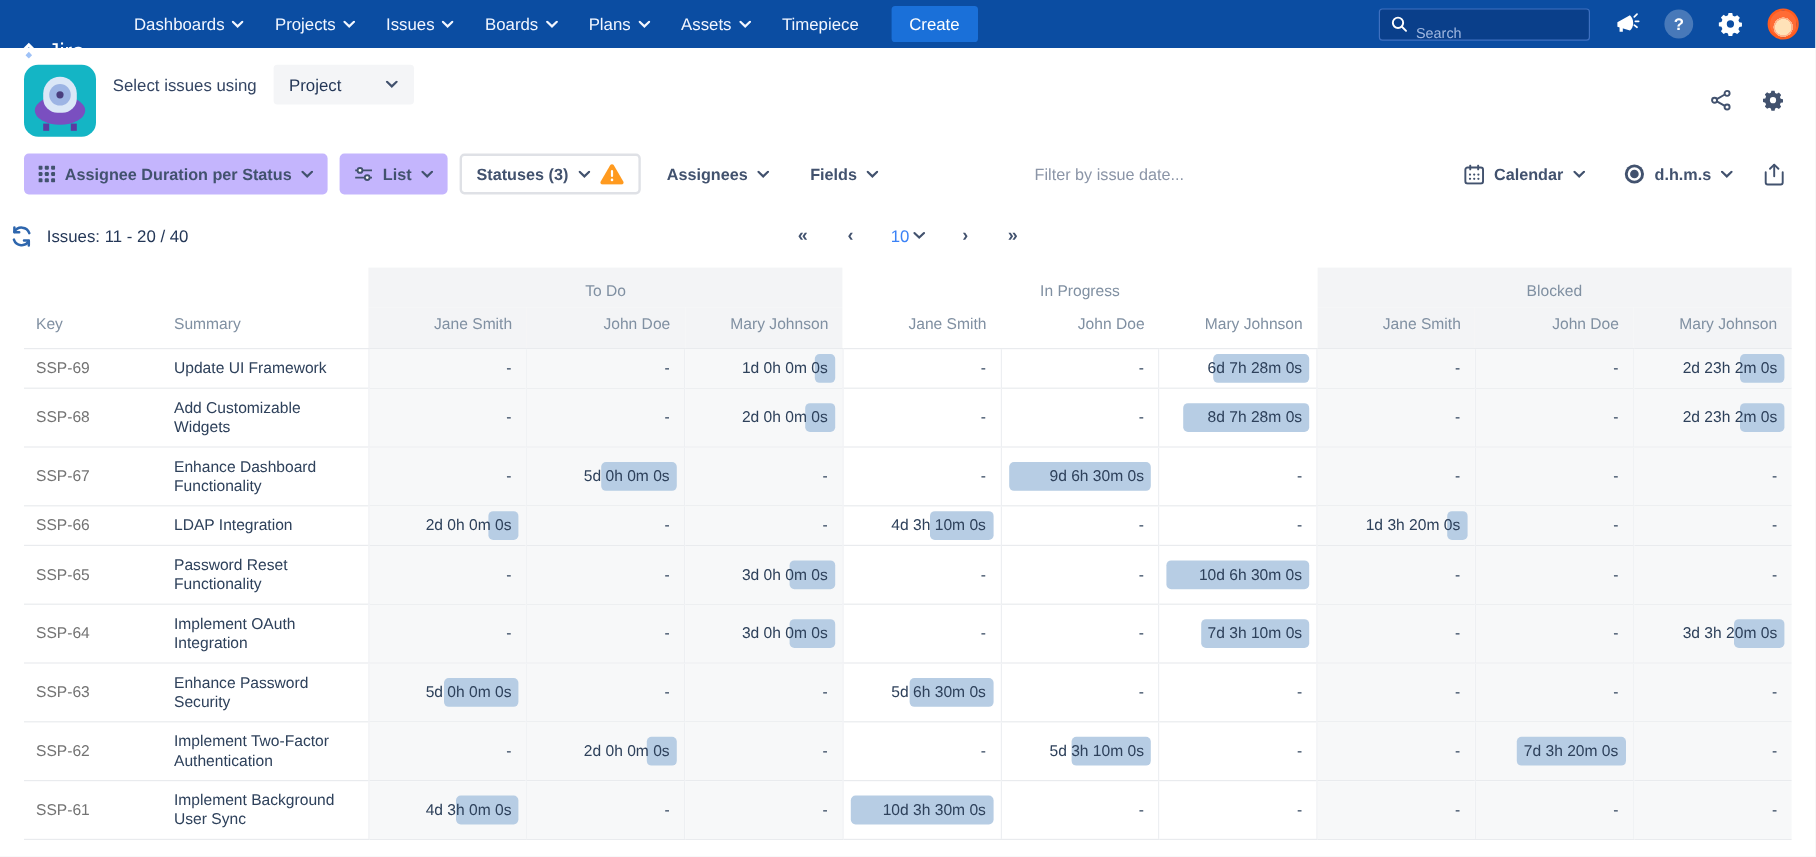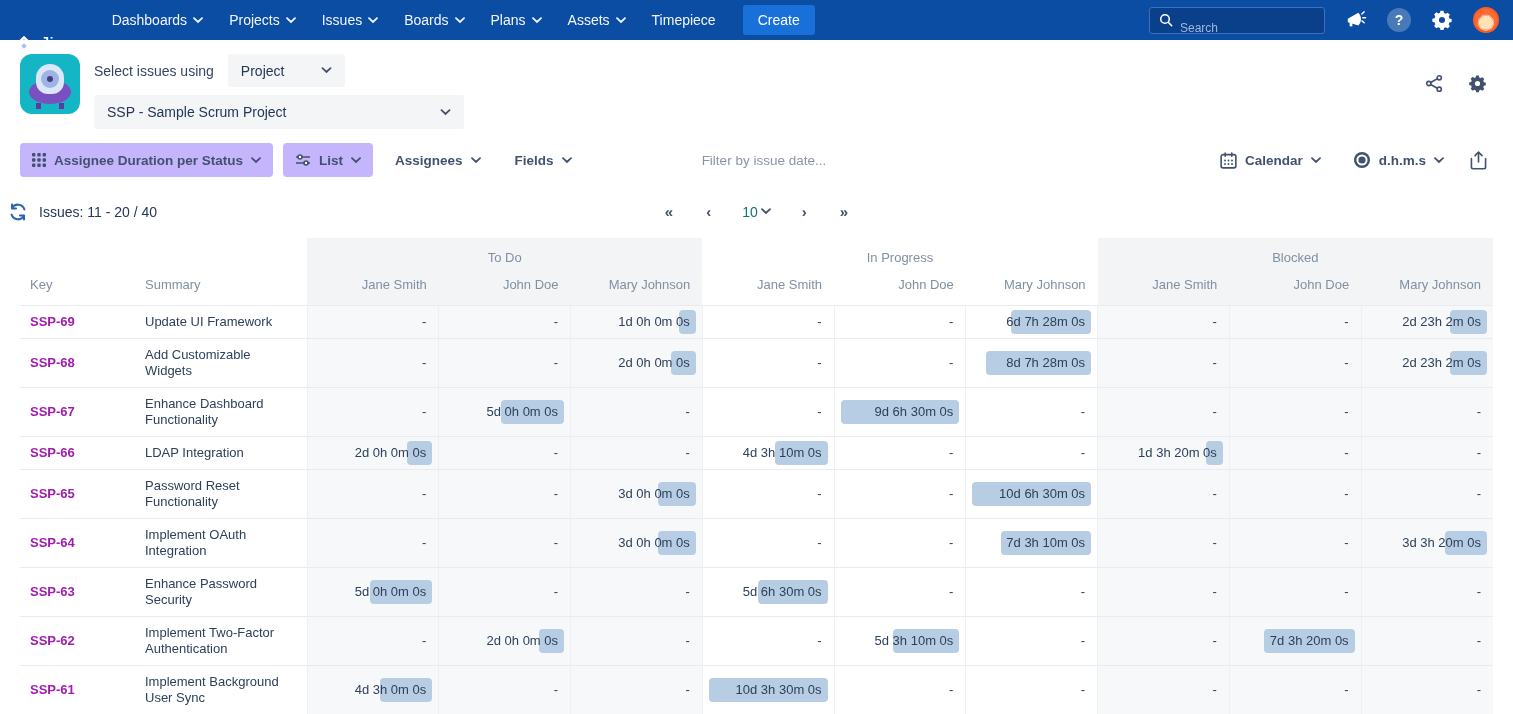"SSP - Sample Scrum Project" button.drop-btn { html: <button> <span>SSP - Sample Scrum Project</span> <span> <svg> <path></path> </svg> </span> </button> -> none }
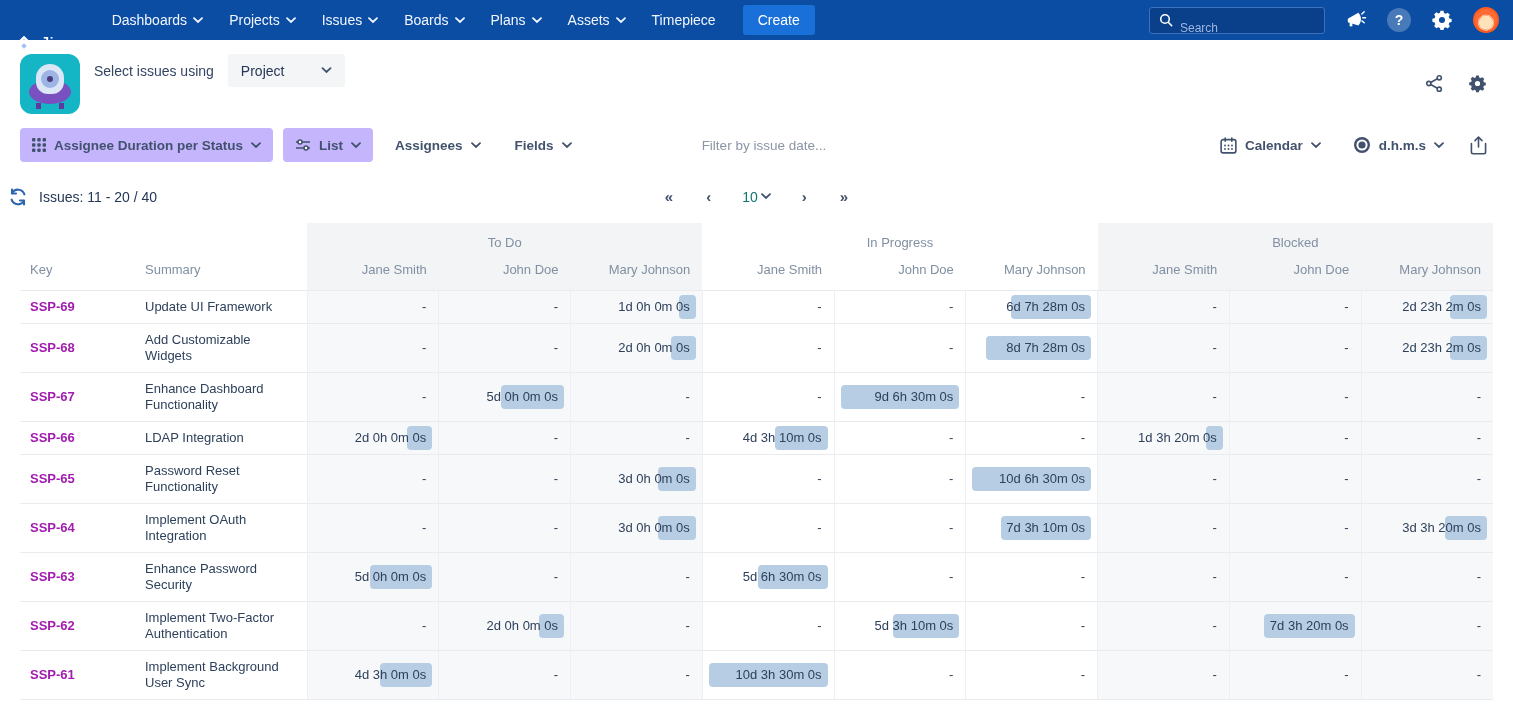"Statuses (3)" button.tb-btn { html: none -> <button> <span>Statuses (3)</span> <span> <svg> <path></path> </svg> </span> <span> <svg> <path></path> <rect></rect> <circle></circle> </svg> </span> </button> }
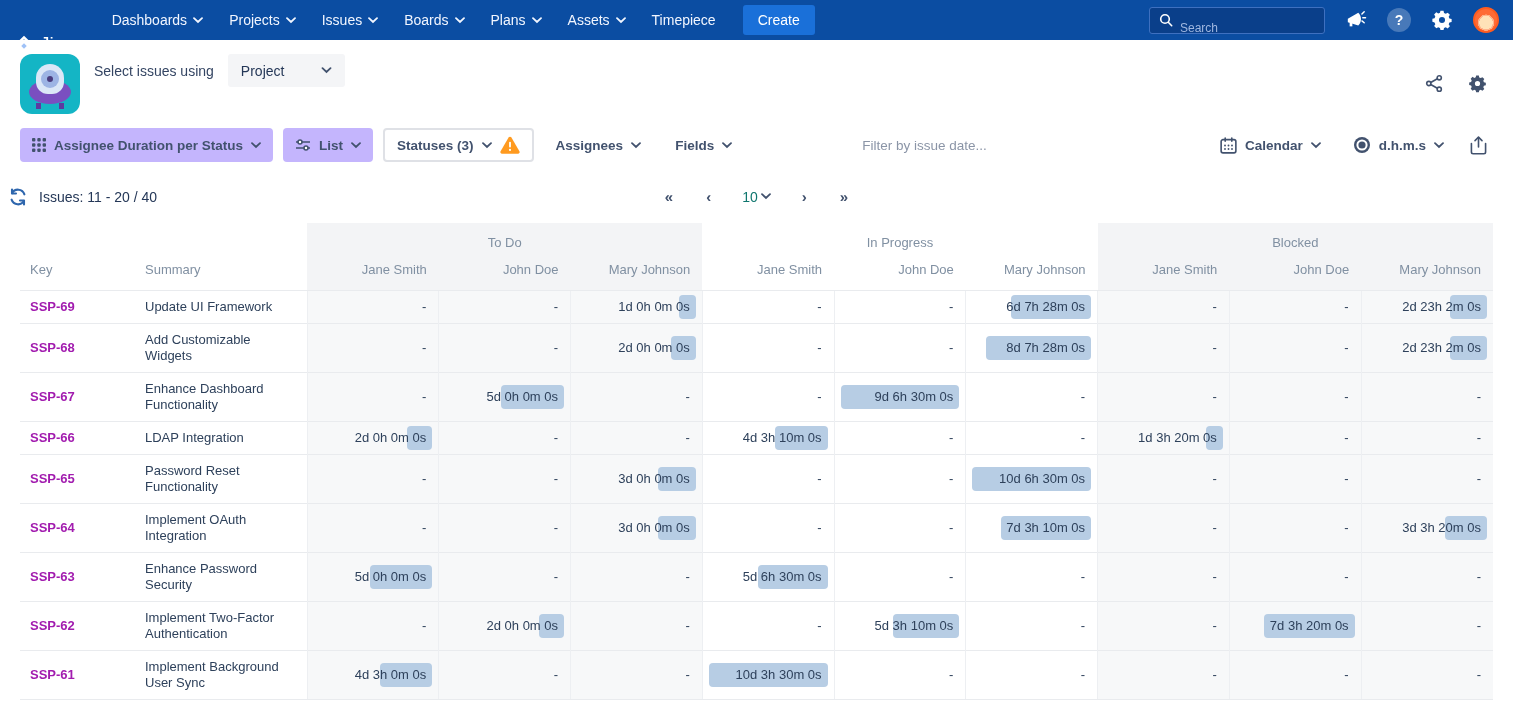"10" .pg-size { color: #0f766e -> #3b82f6 }
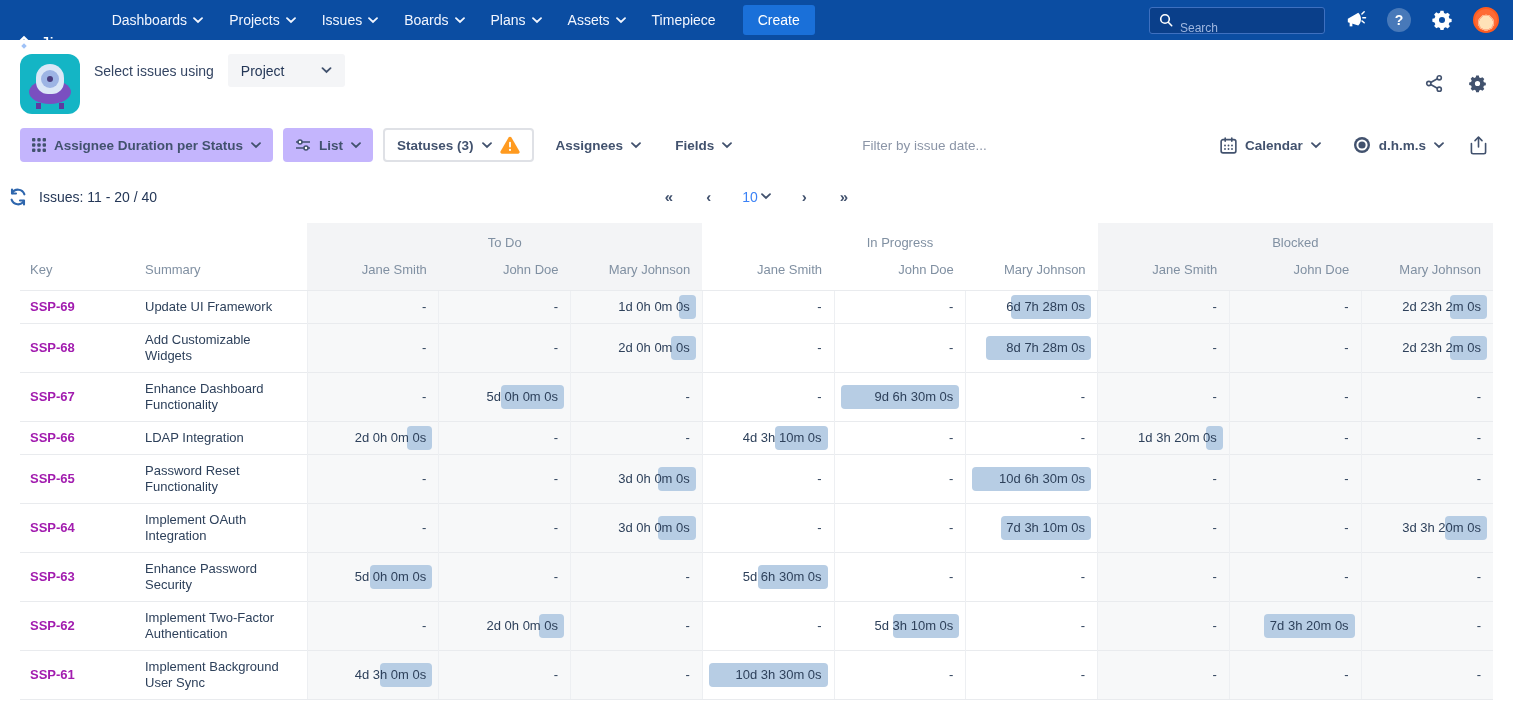"SSP-69" td.key a { color: #a21caf -> #737373; font-weight: 700 -> 400 }
